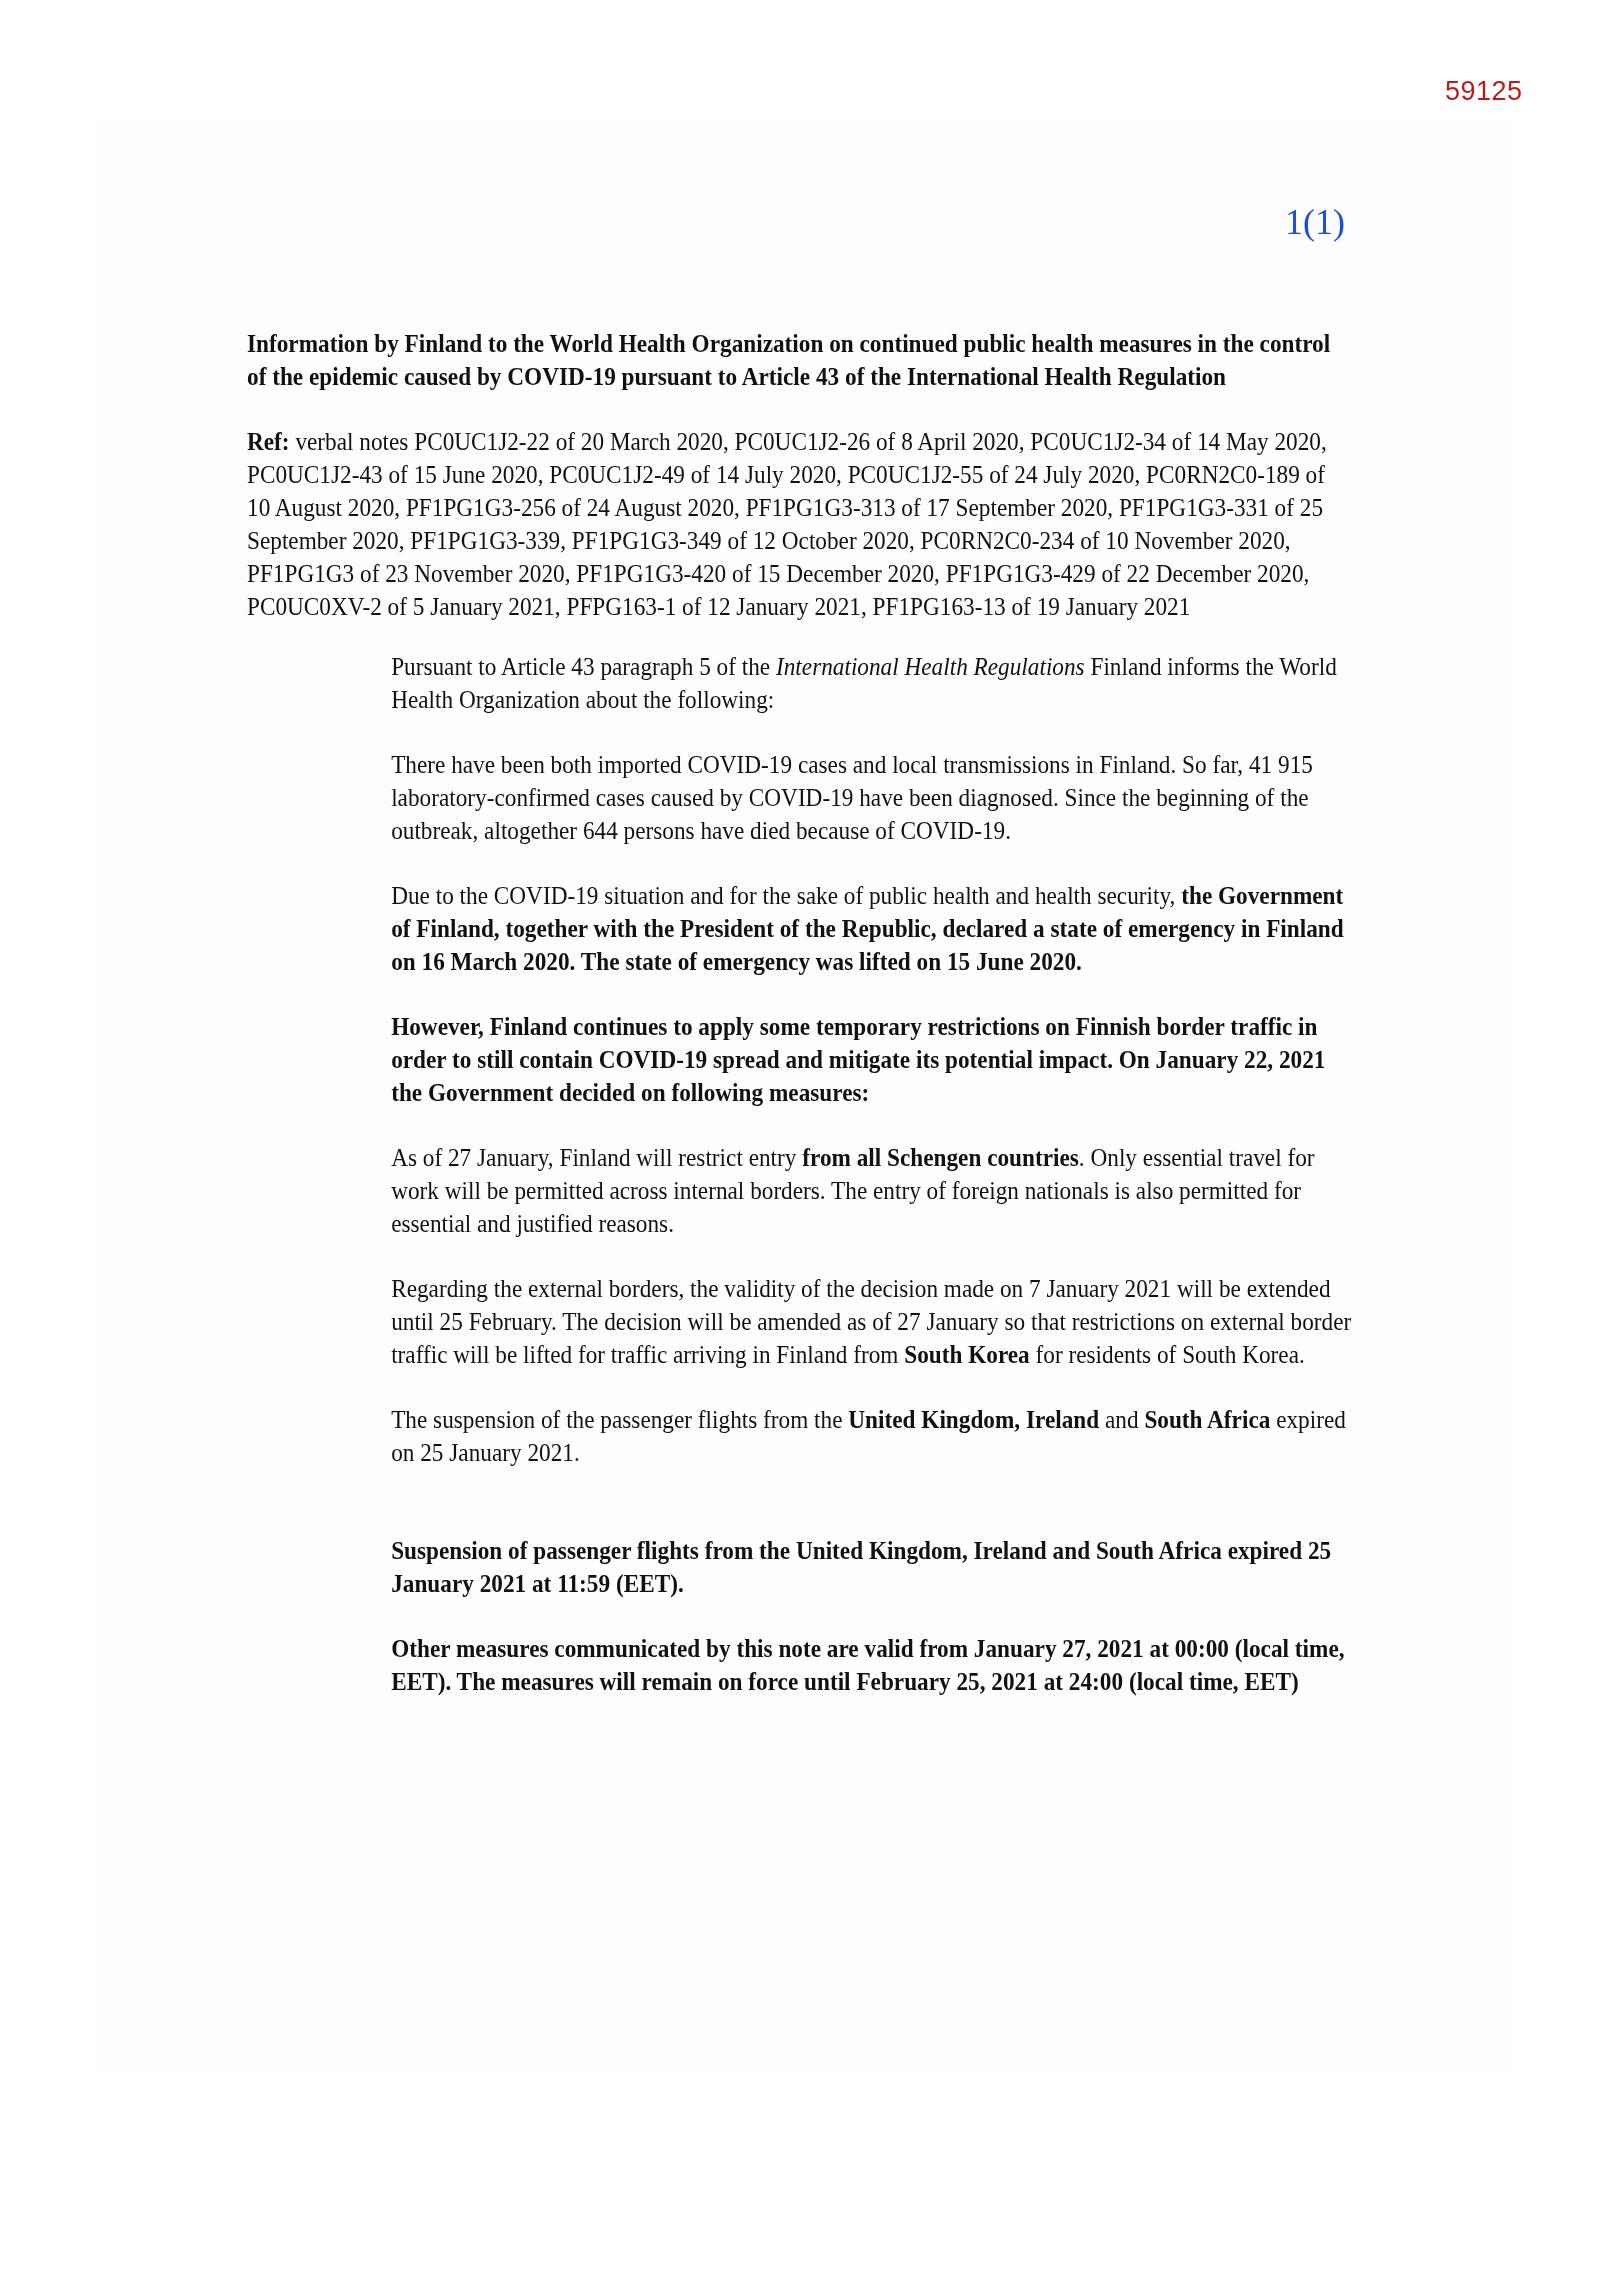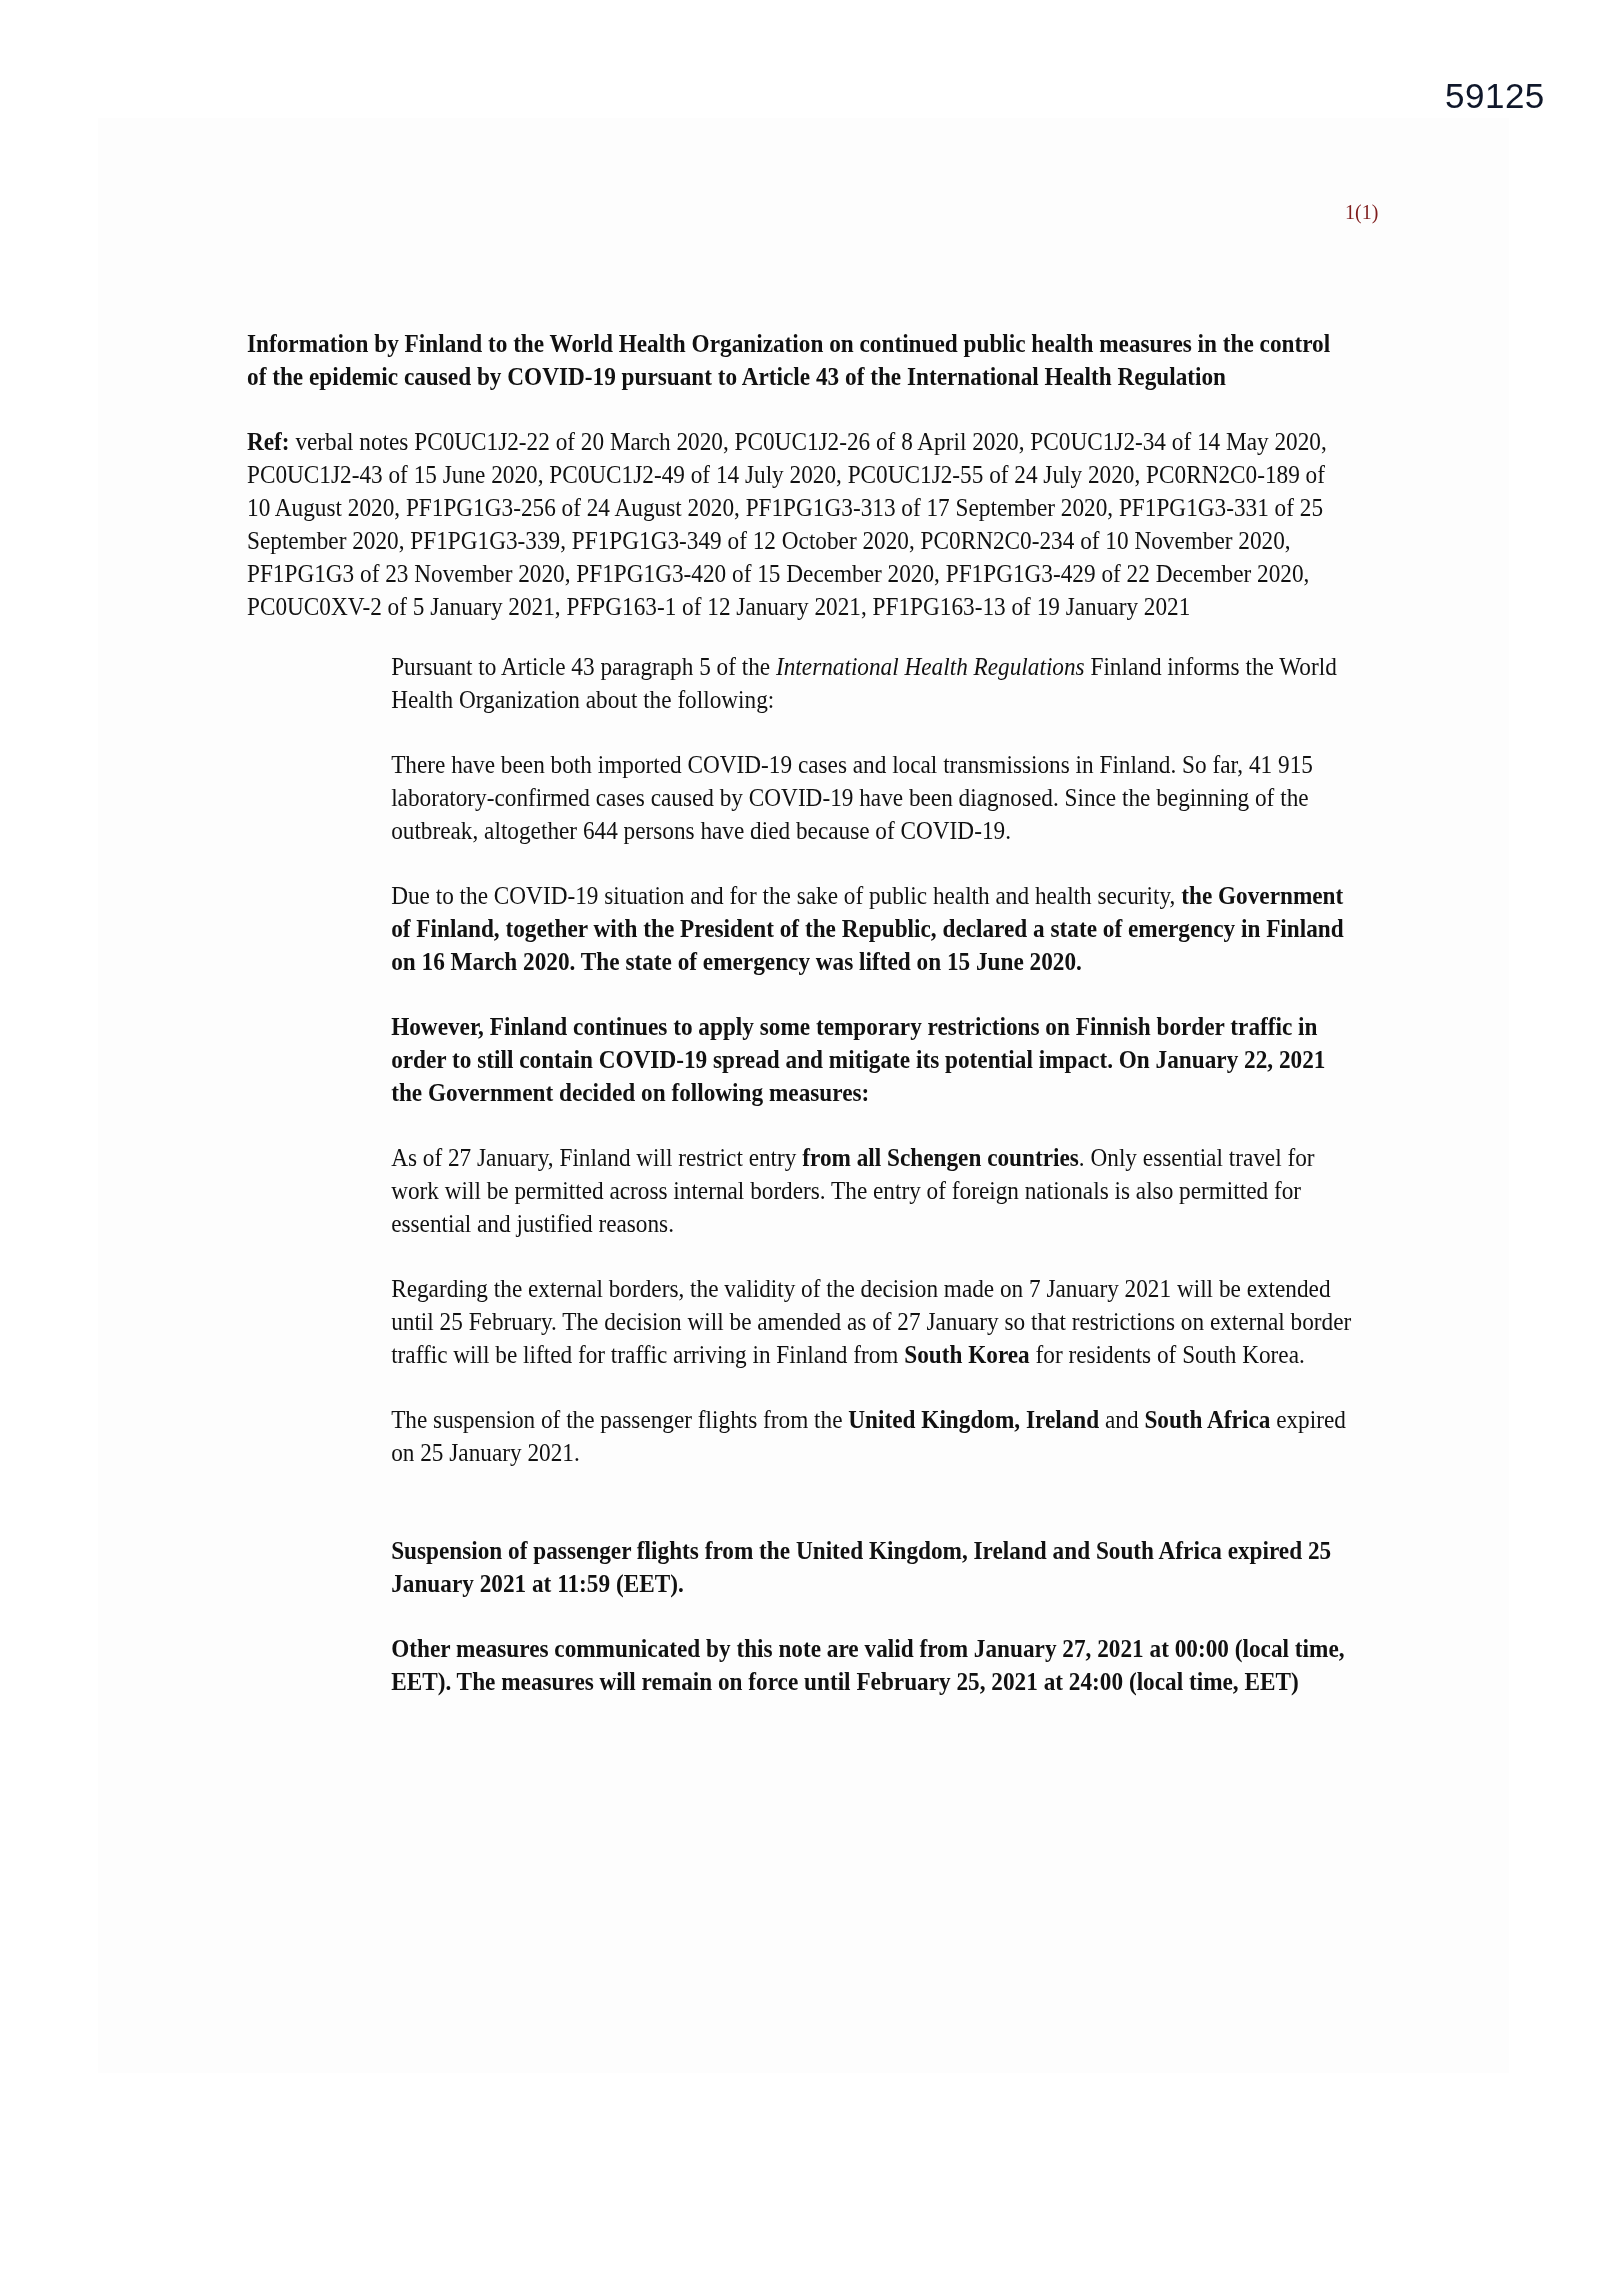"59125" .doc-number { color: #0f172a -> #b91c1c; font-size: 35px -> 27px }
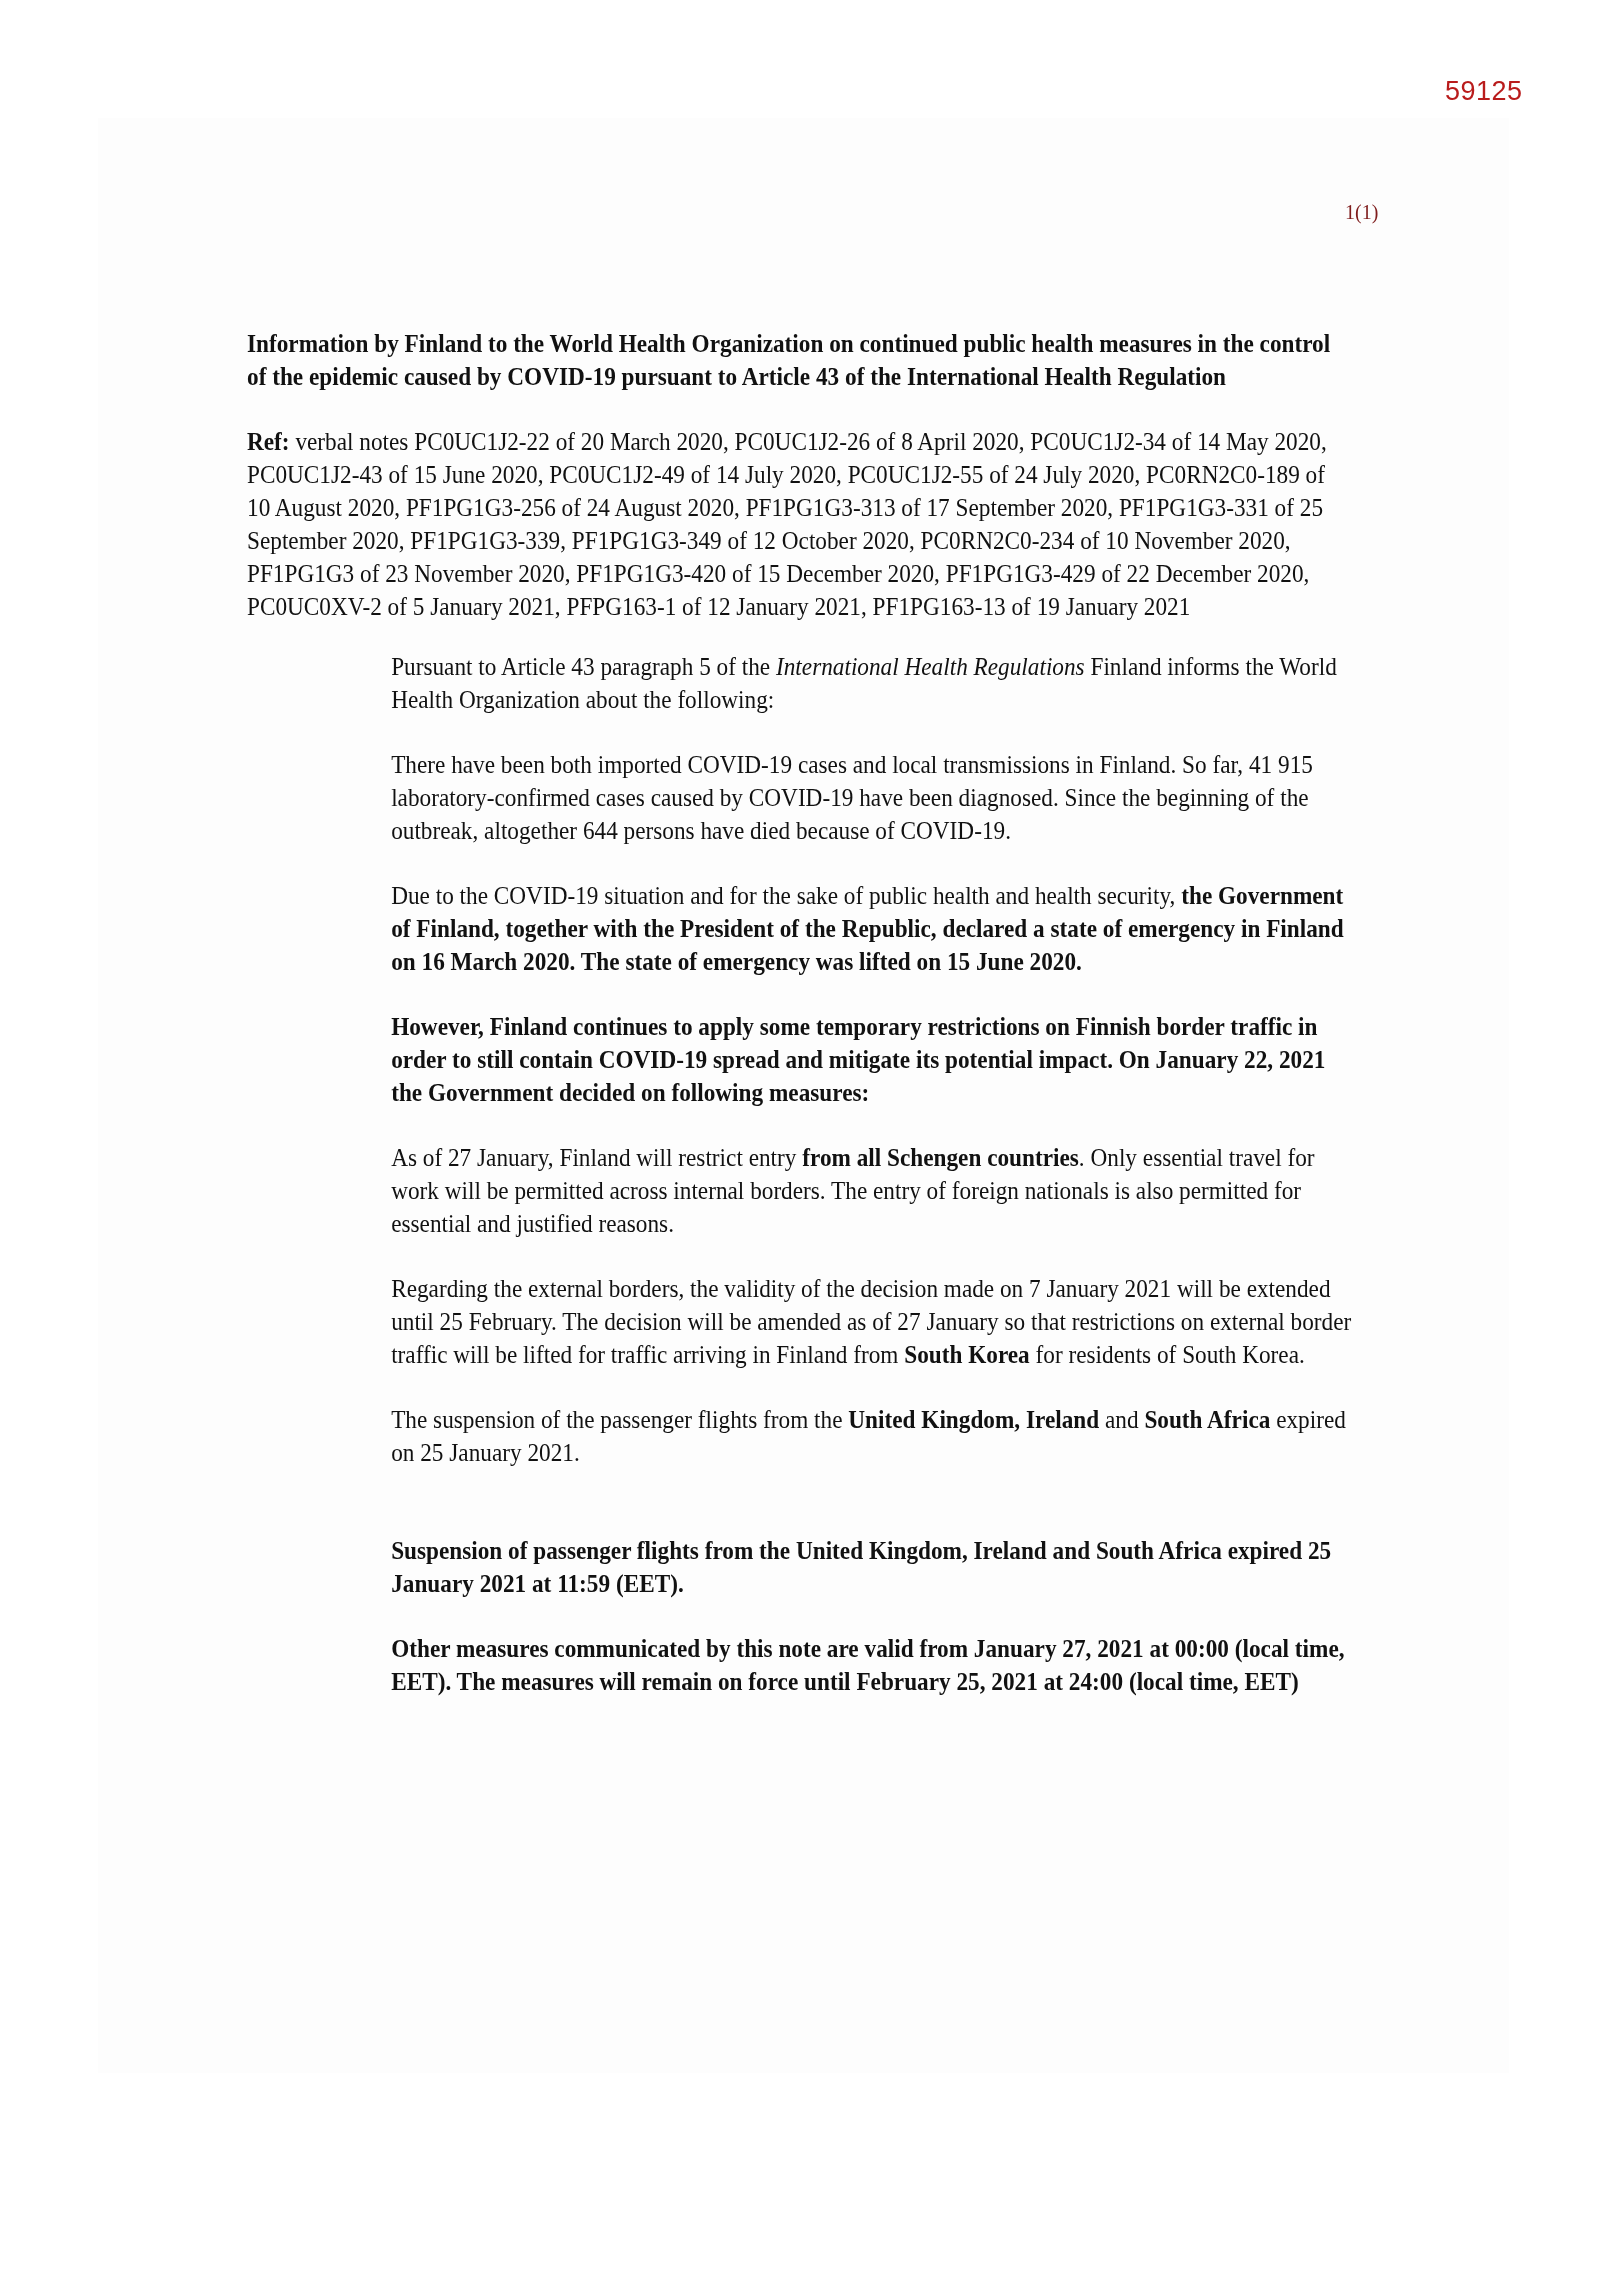"1(1)" .page-indicator { color: #7f1d1d -> #1d4ed8; font-size: 20px -> 36px; left: 1345px -> 1285px }
